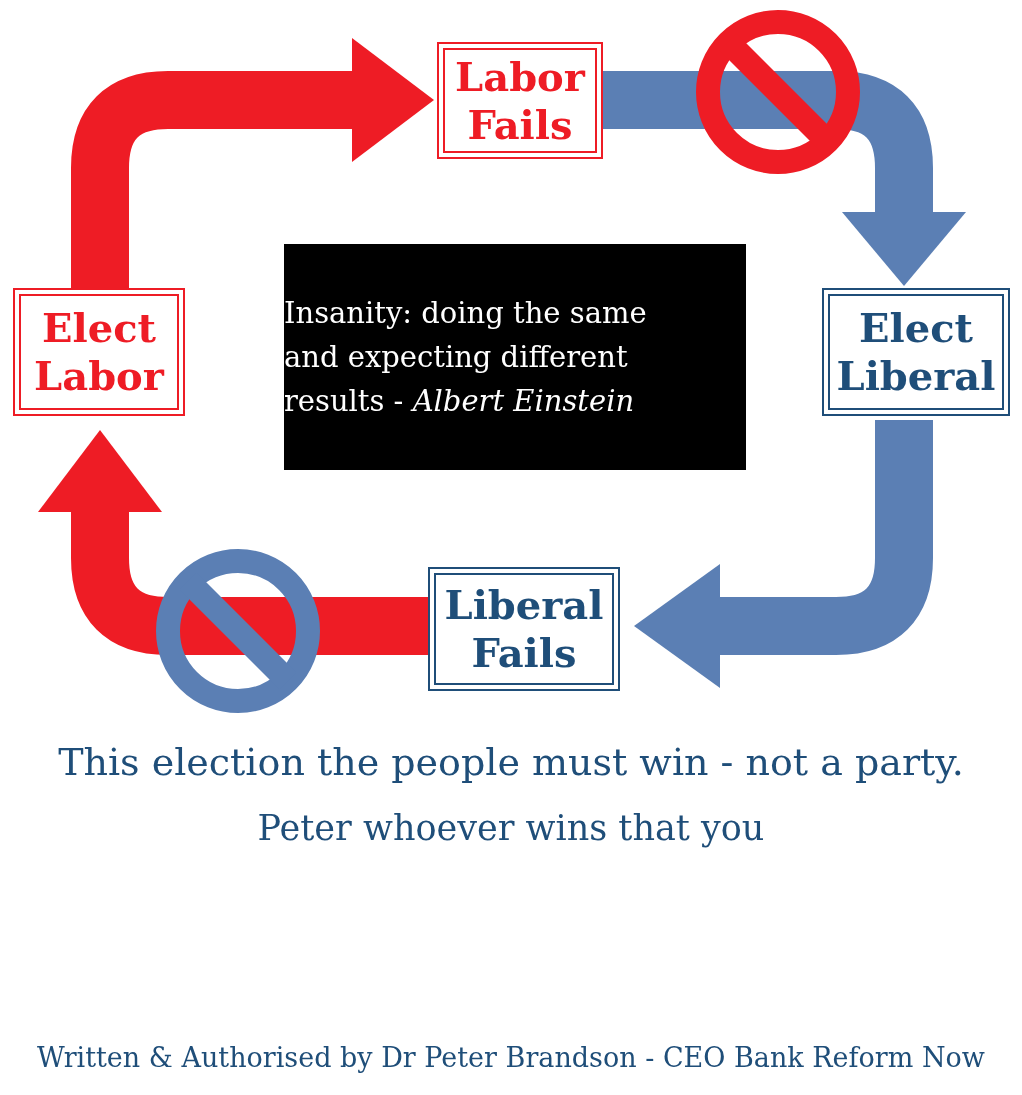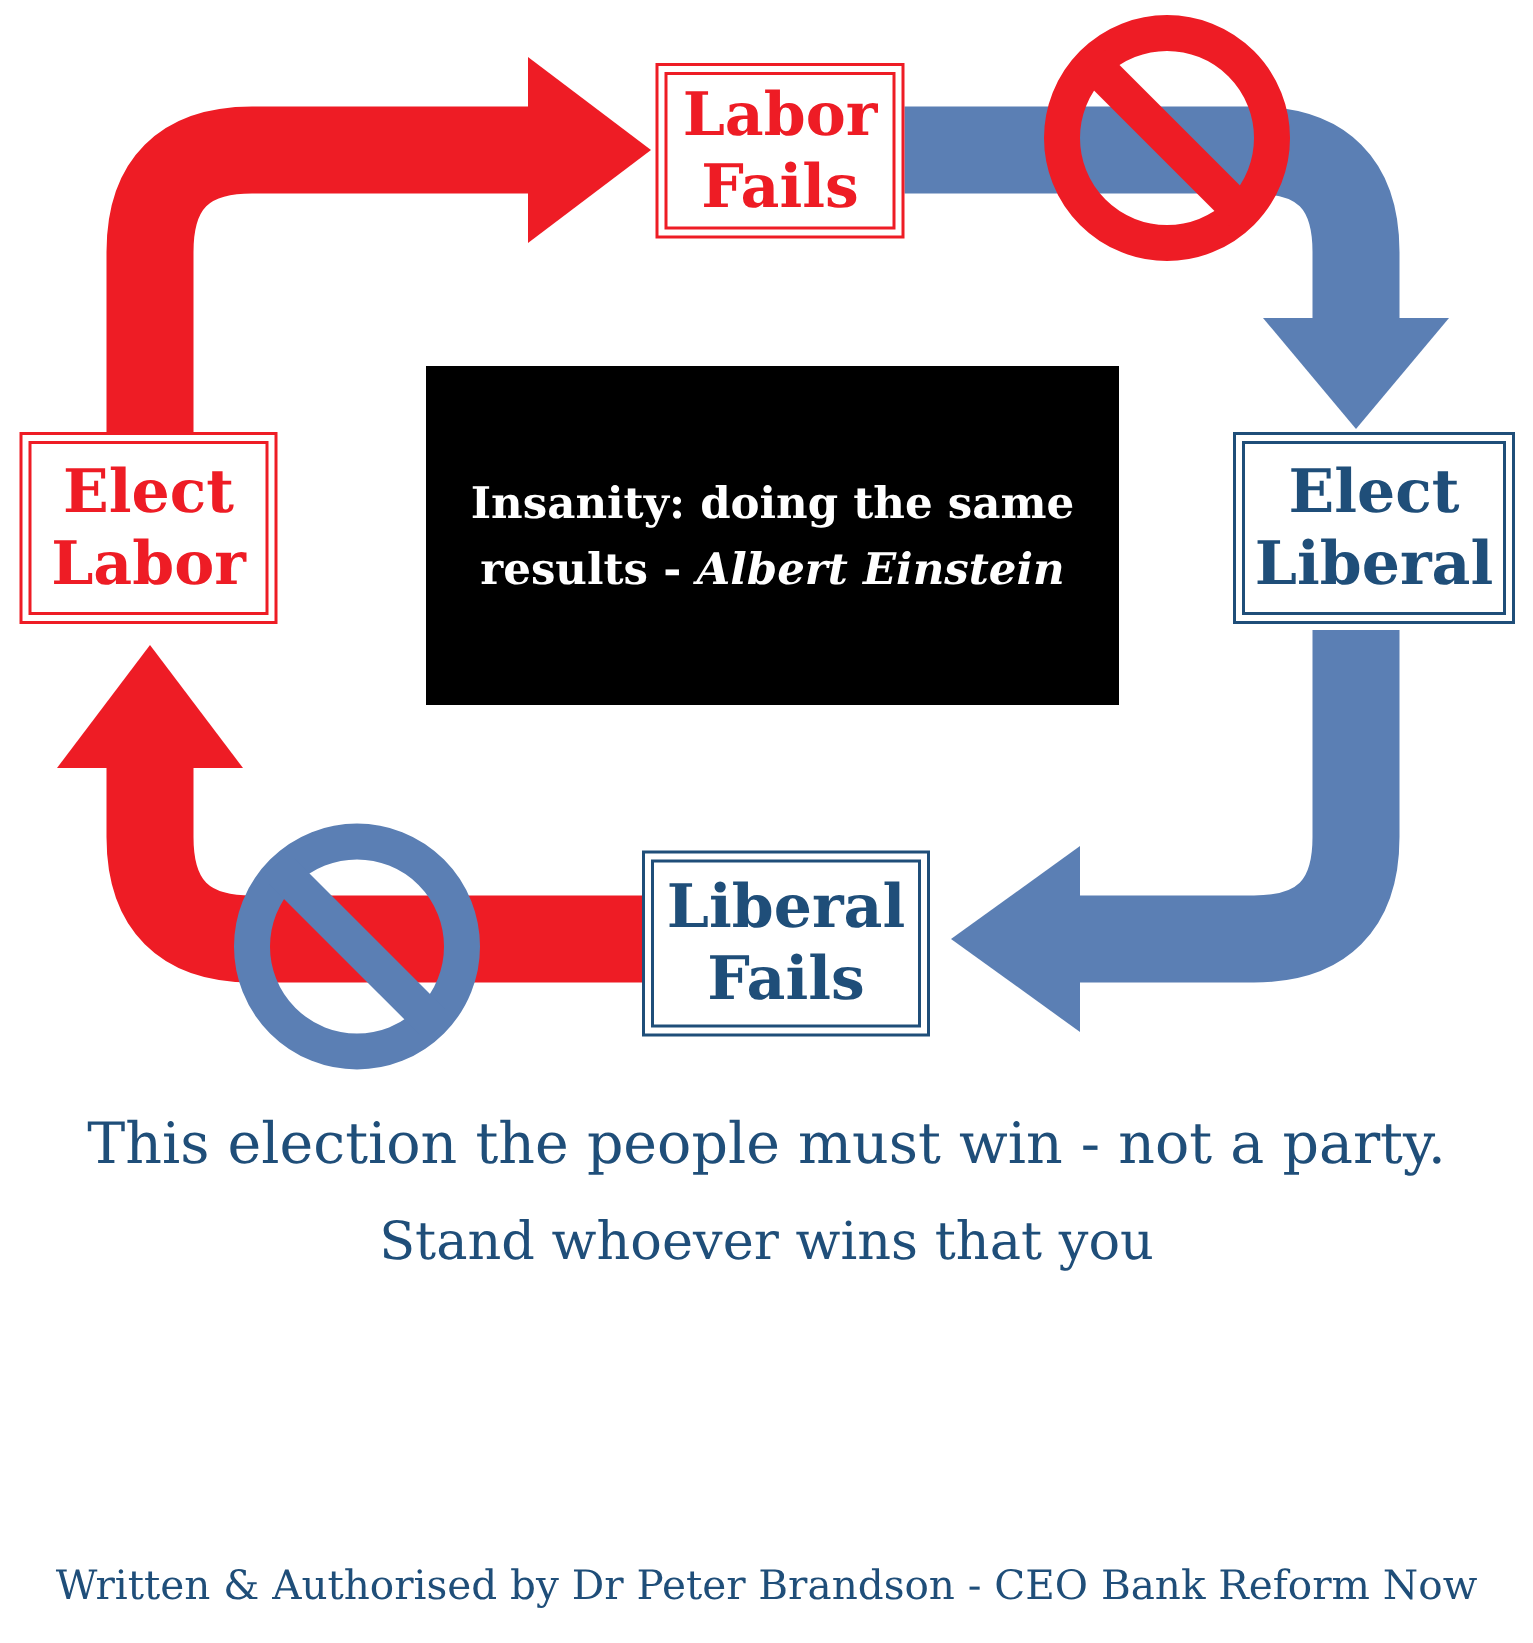"Insanity: doing the same" .quote { align-items: center -> flex-start; font-weight: bold -> normal }
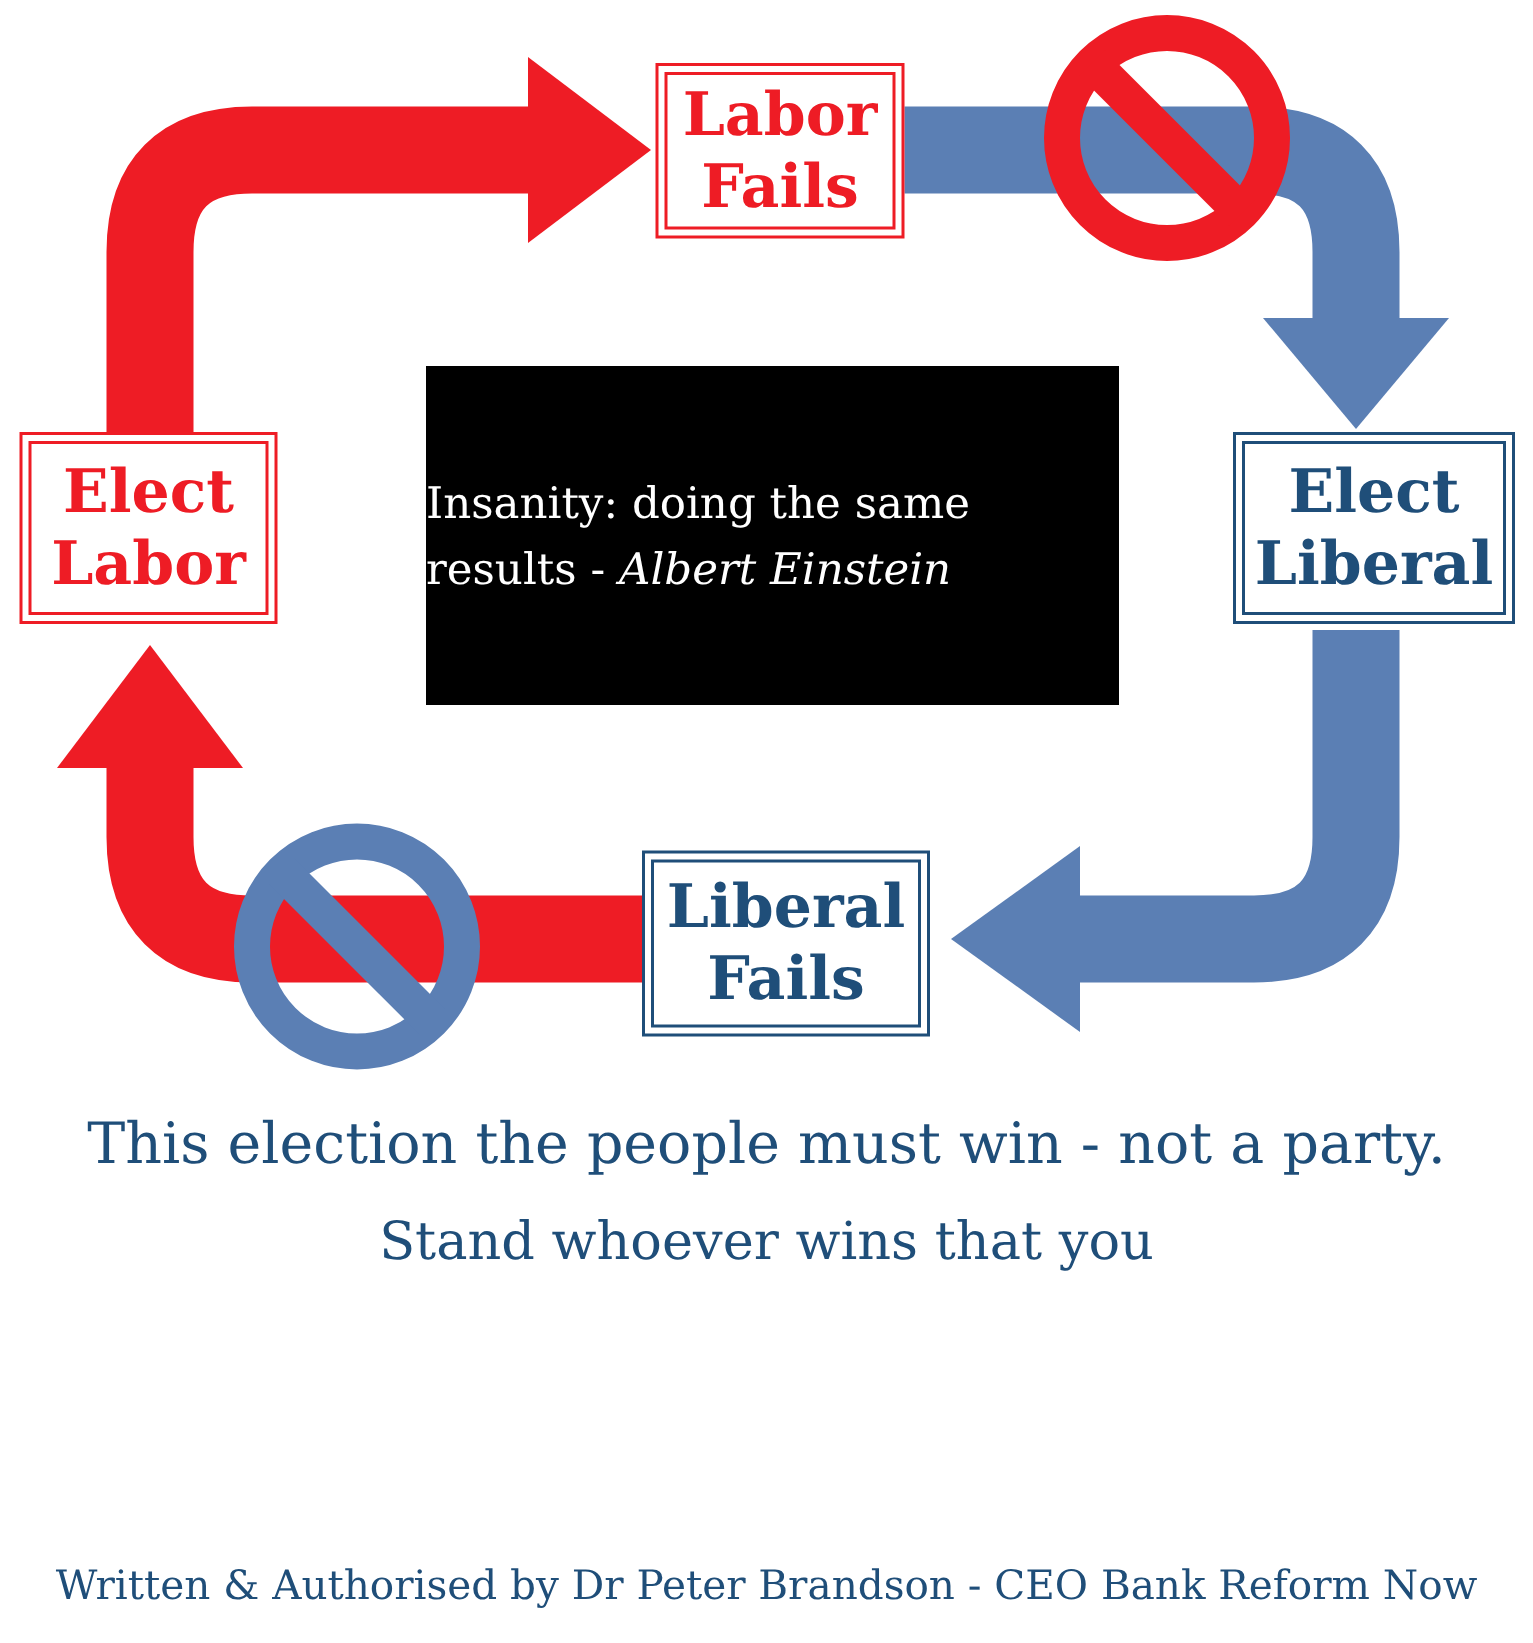"and expecting different" div { html: none -> <div>and expecting different</div> }
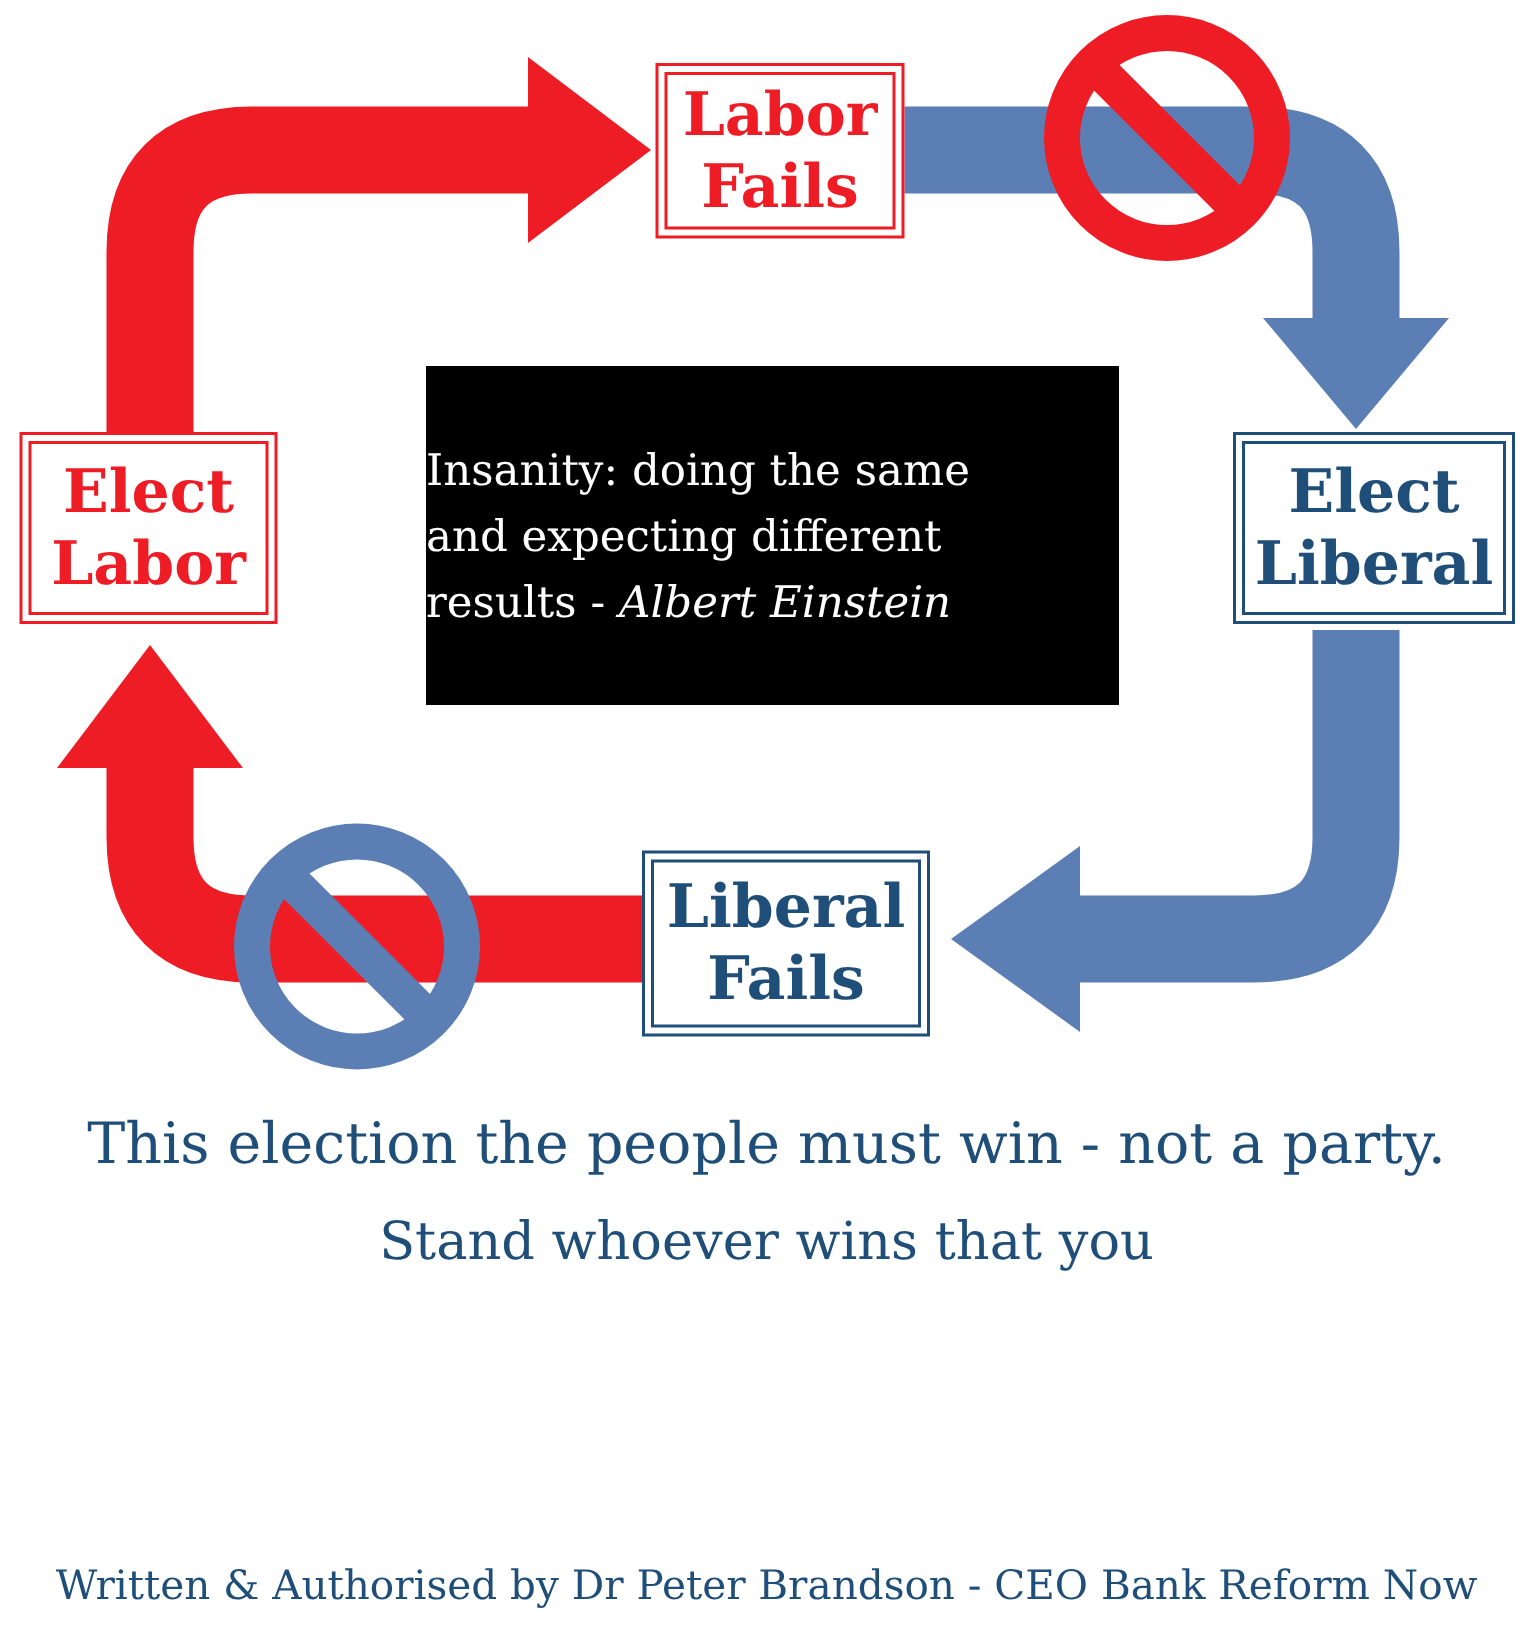"Stand whoever wins that you" div.footer-line { text: Stand -> Peter }
